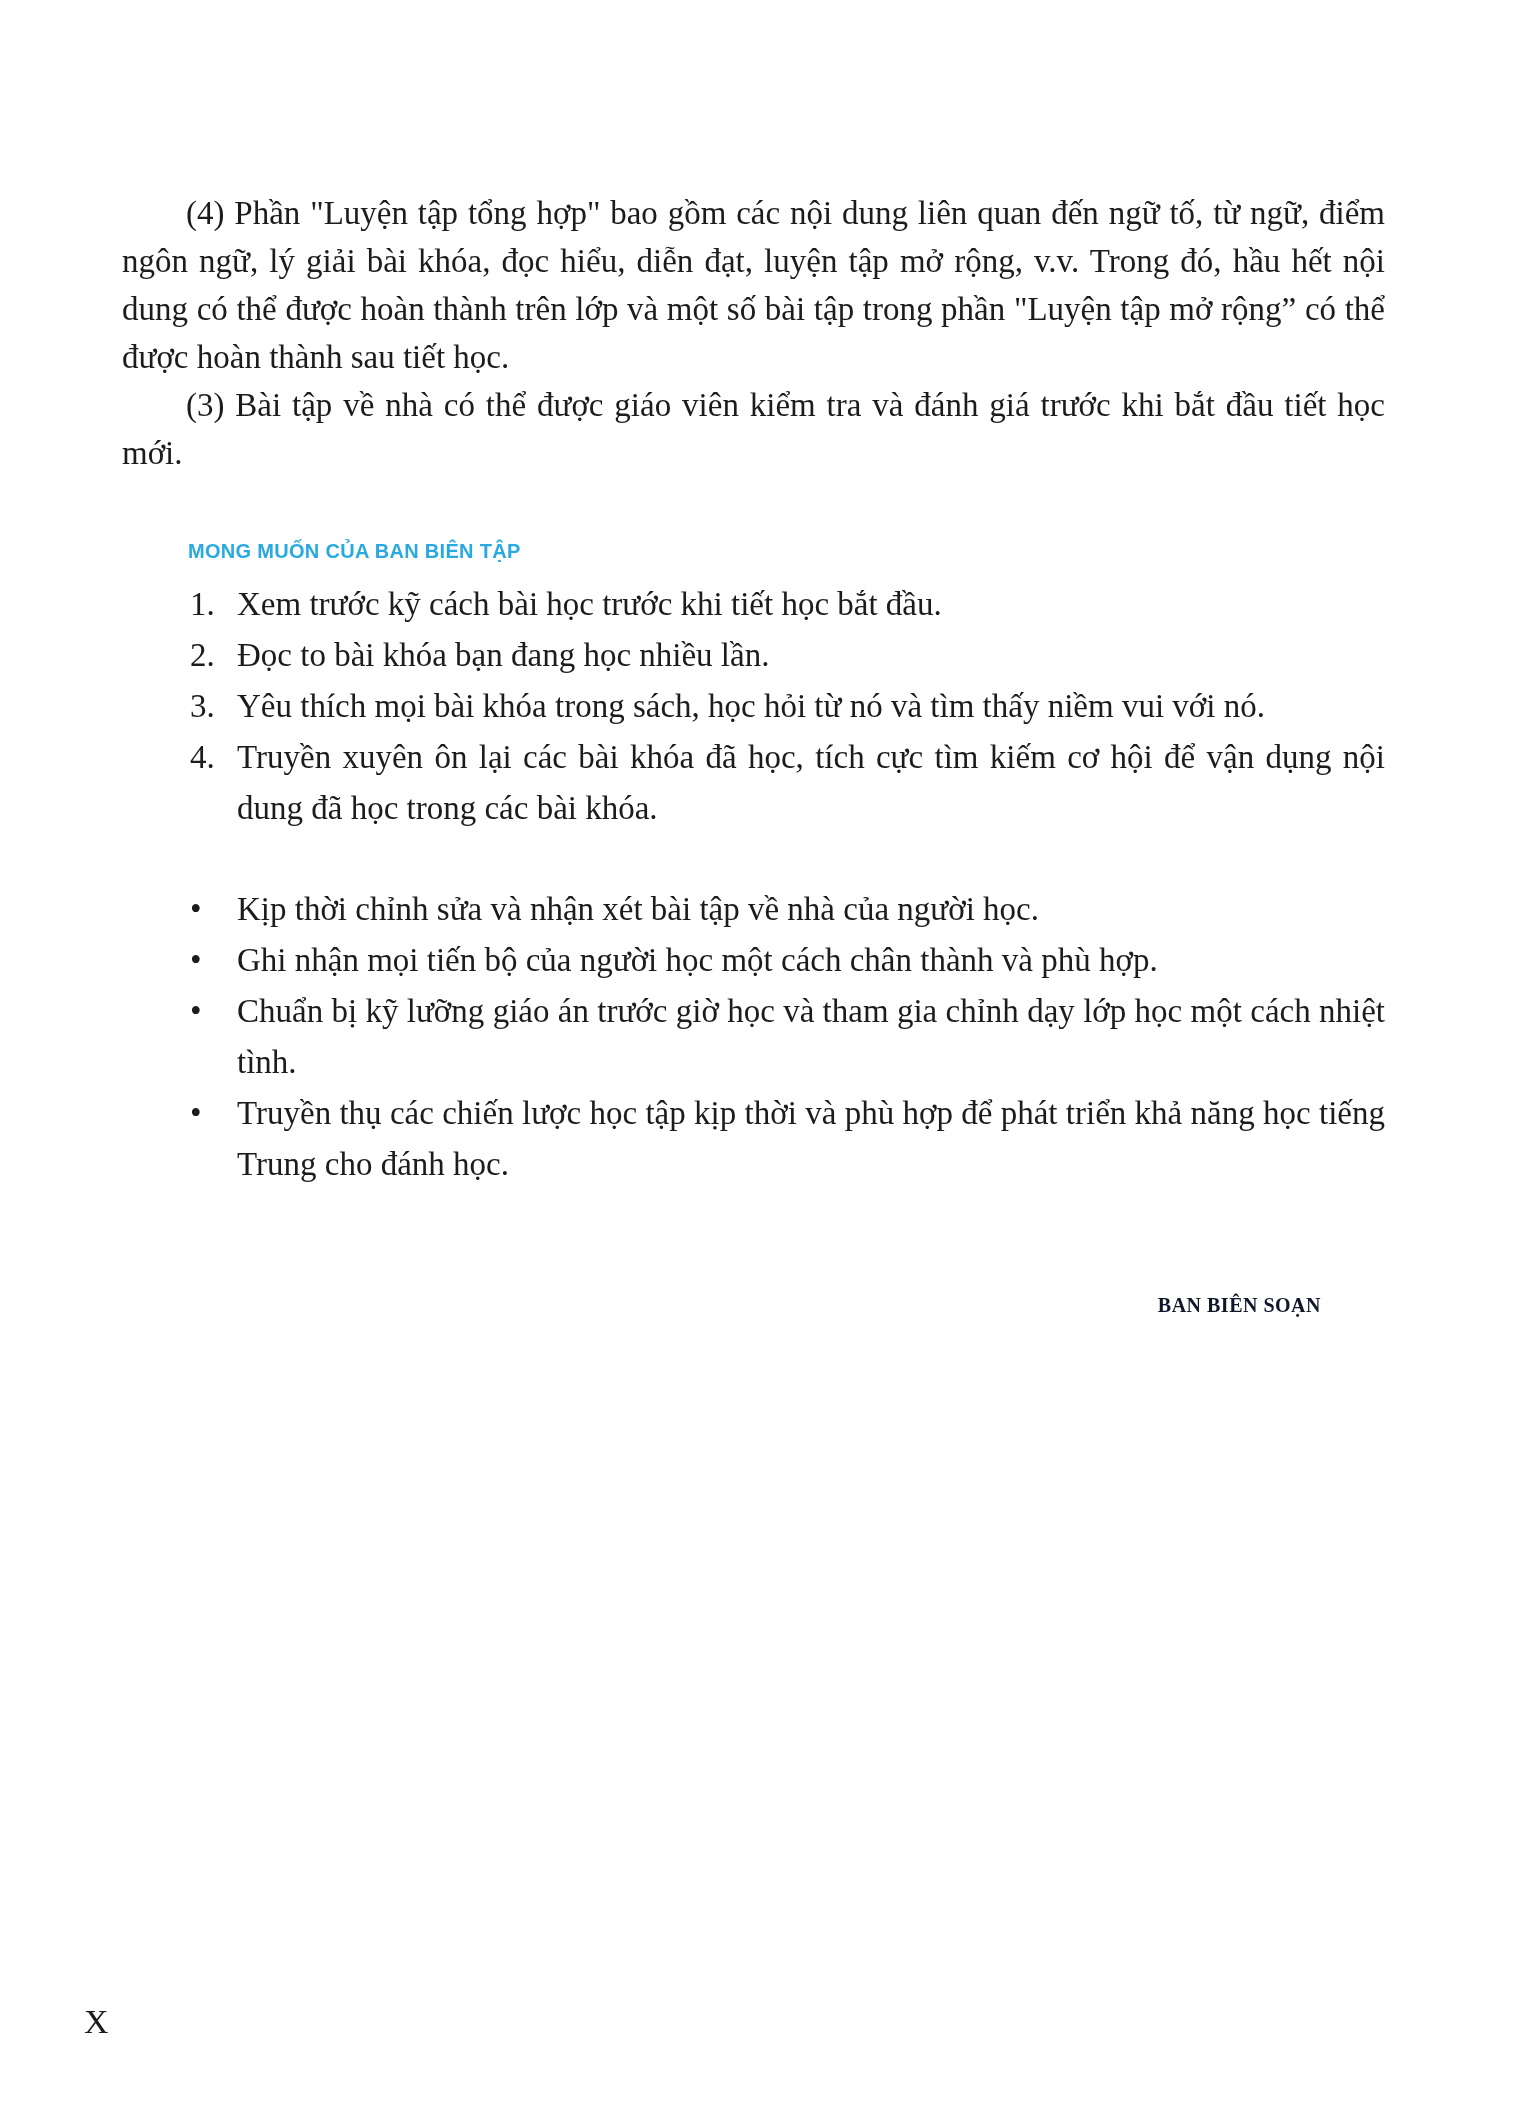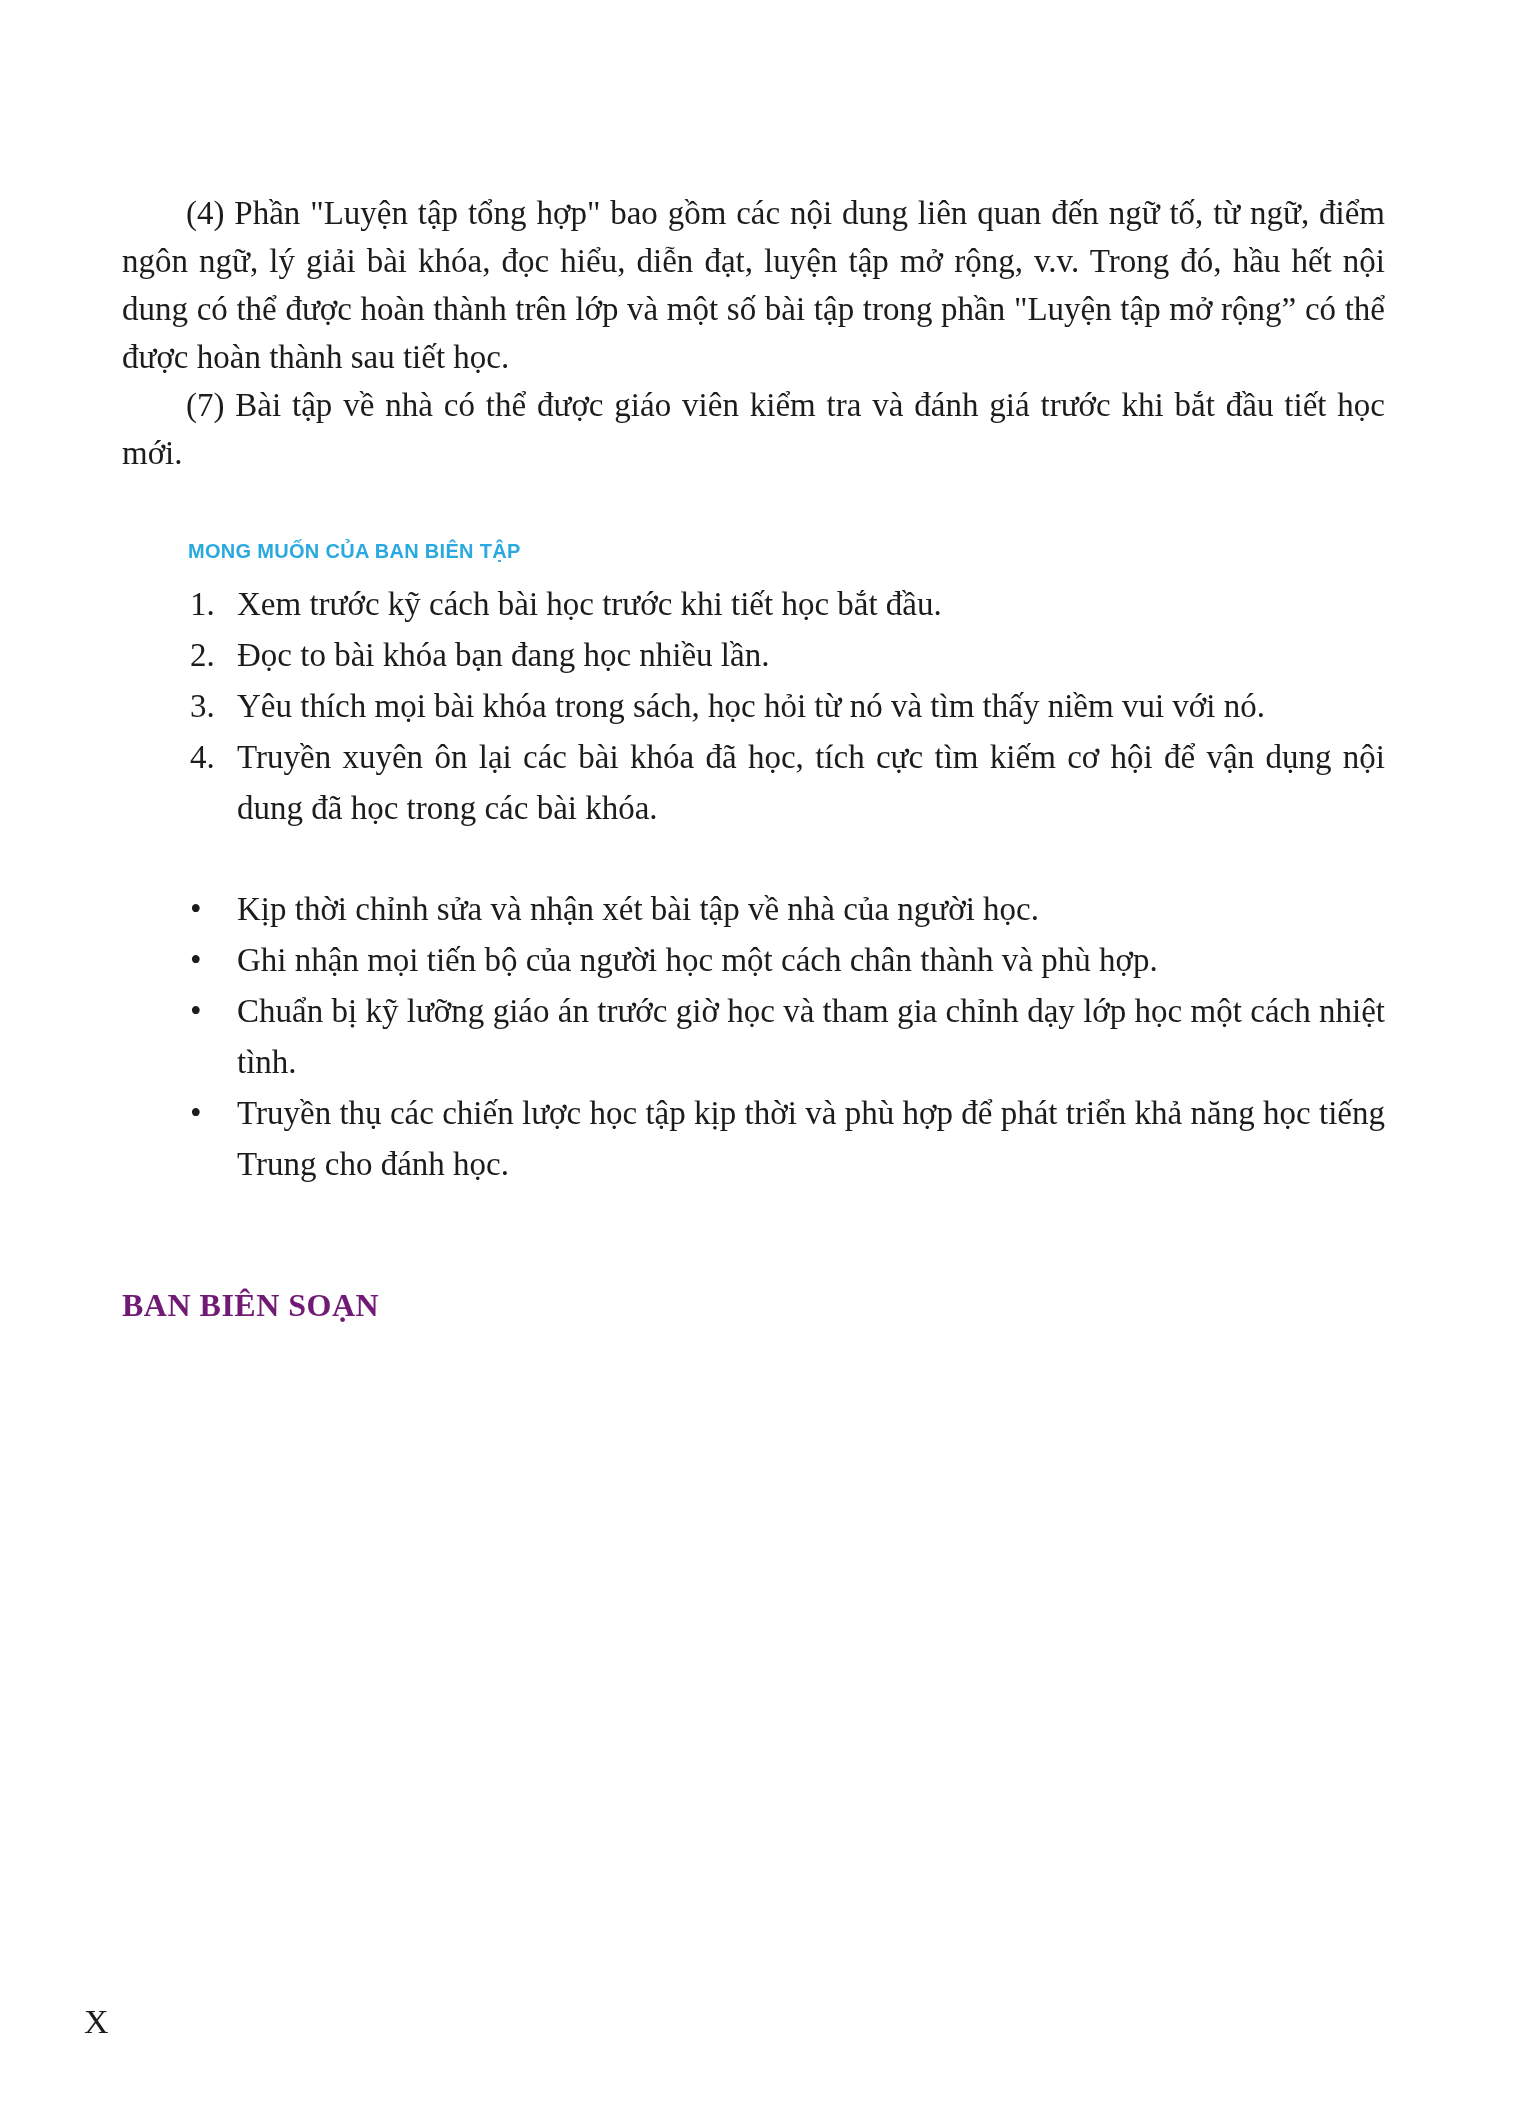"(7) Bài tập về nhà" p.para { text: 7 -> 3 }
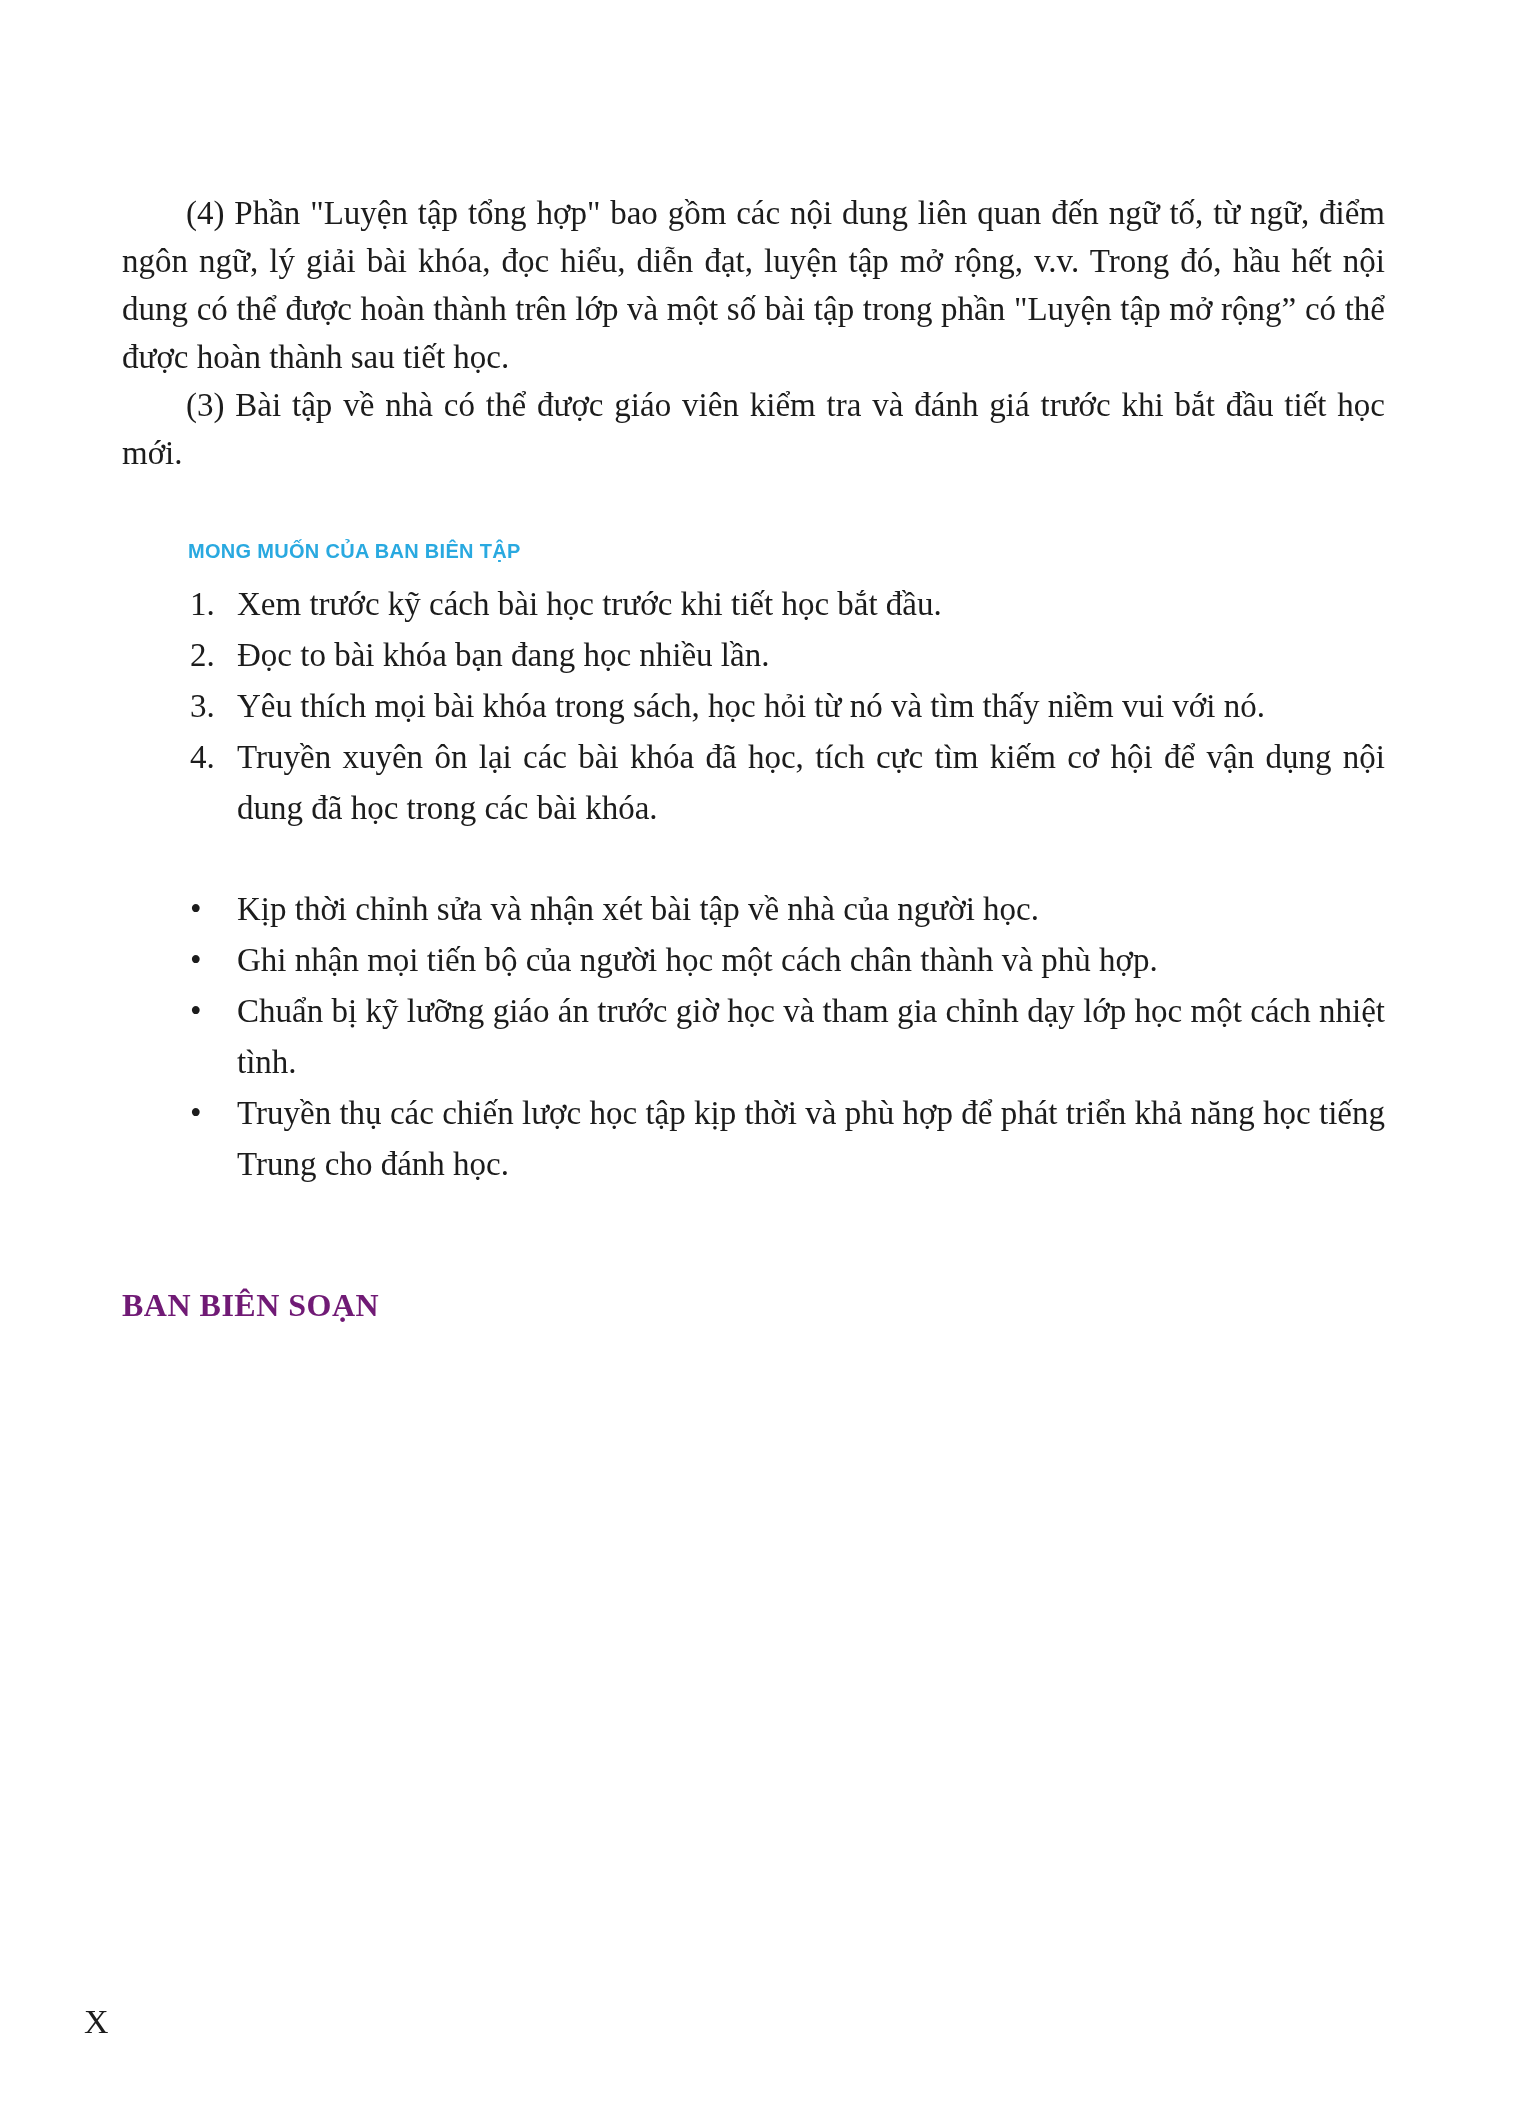"BAN BIÊN SOẠN" .signoff { color: #701a75 -> #0f172a; font-size: 32px -> 20px; text-align: left -> right }
